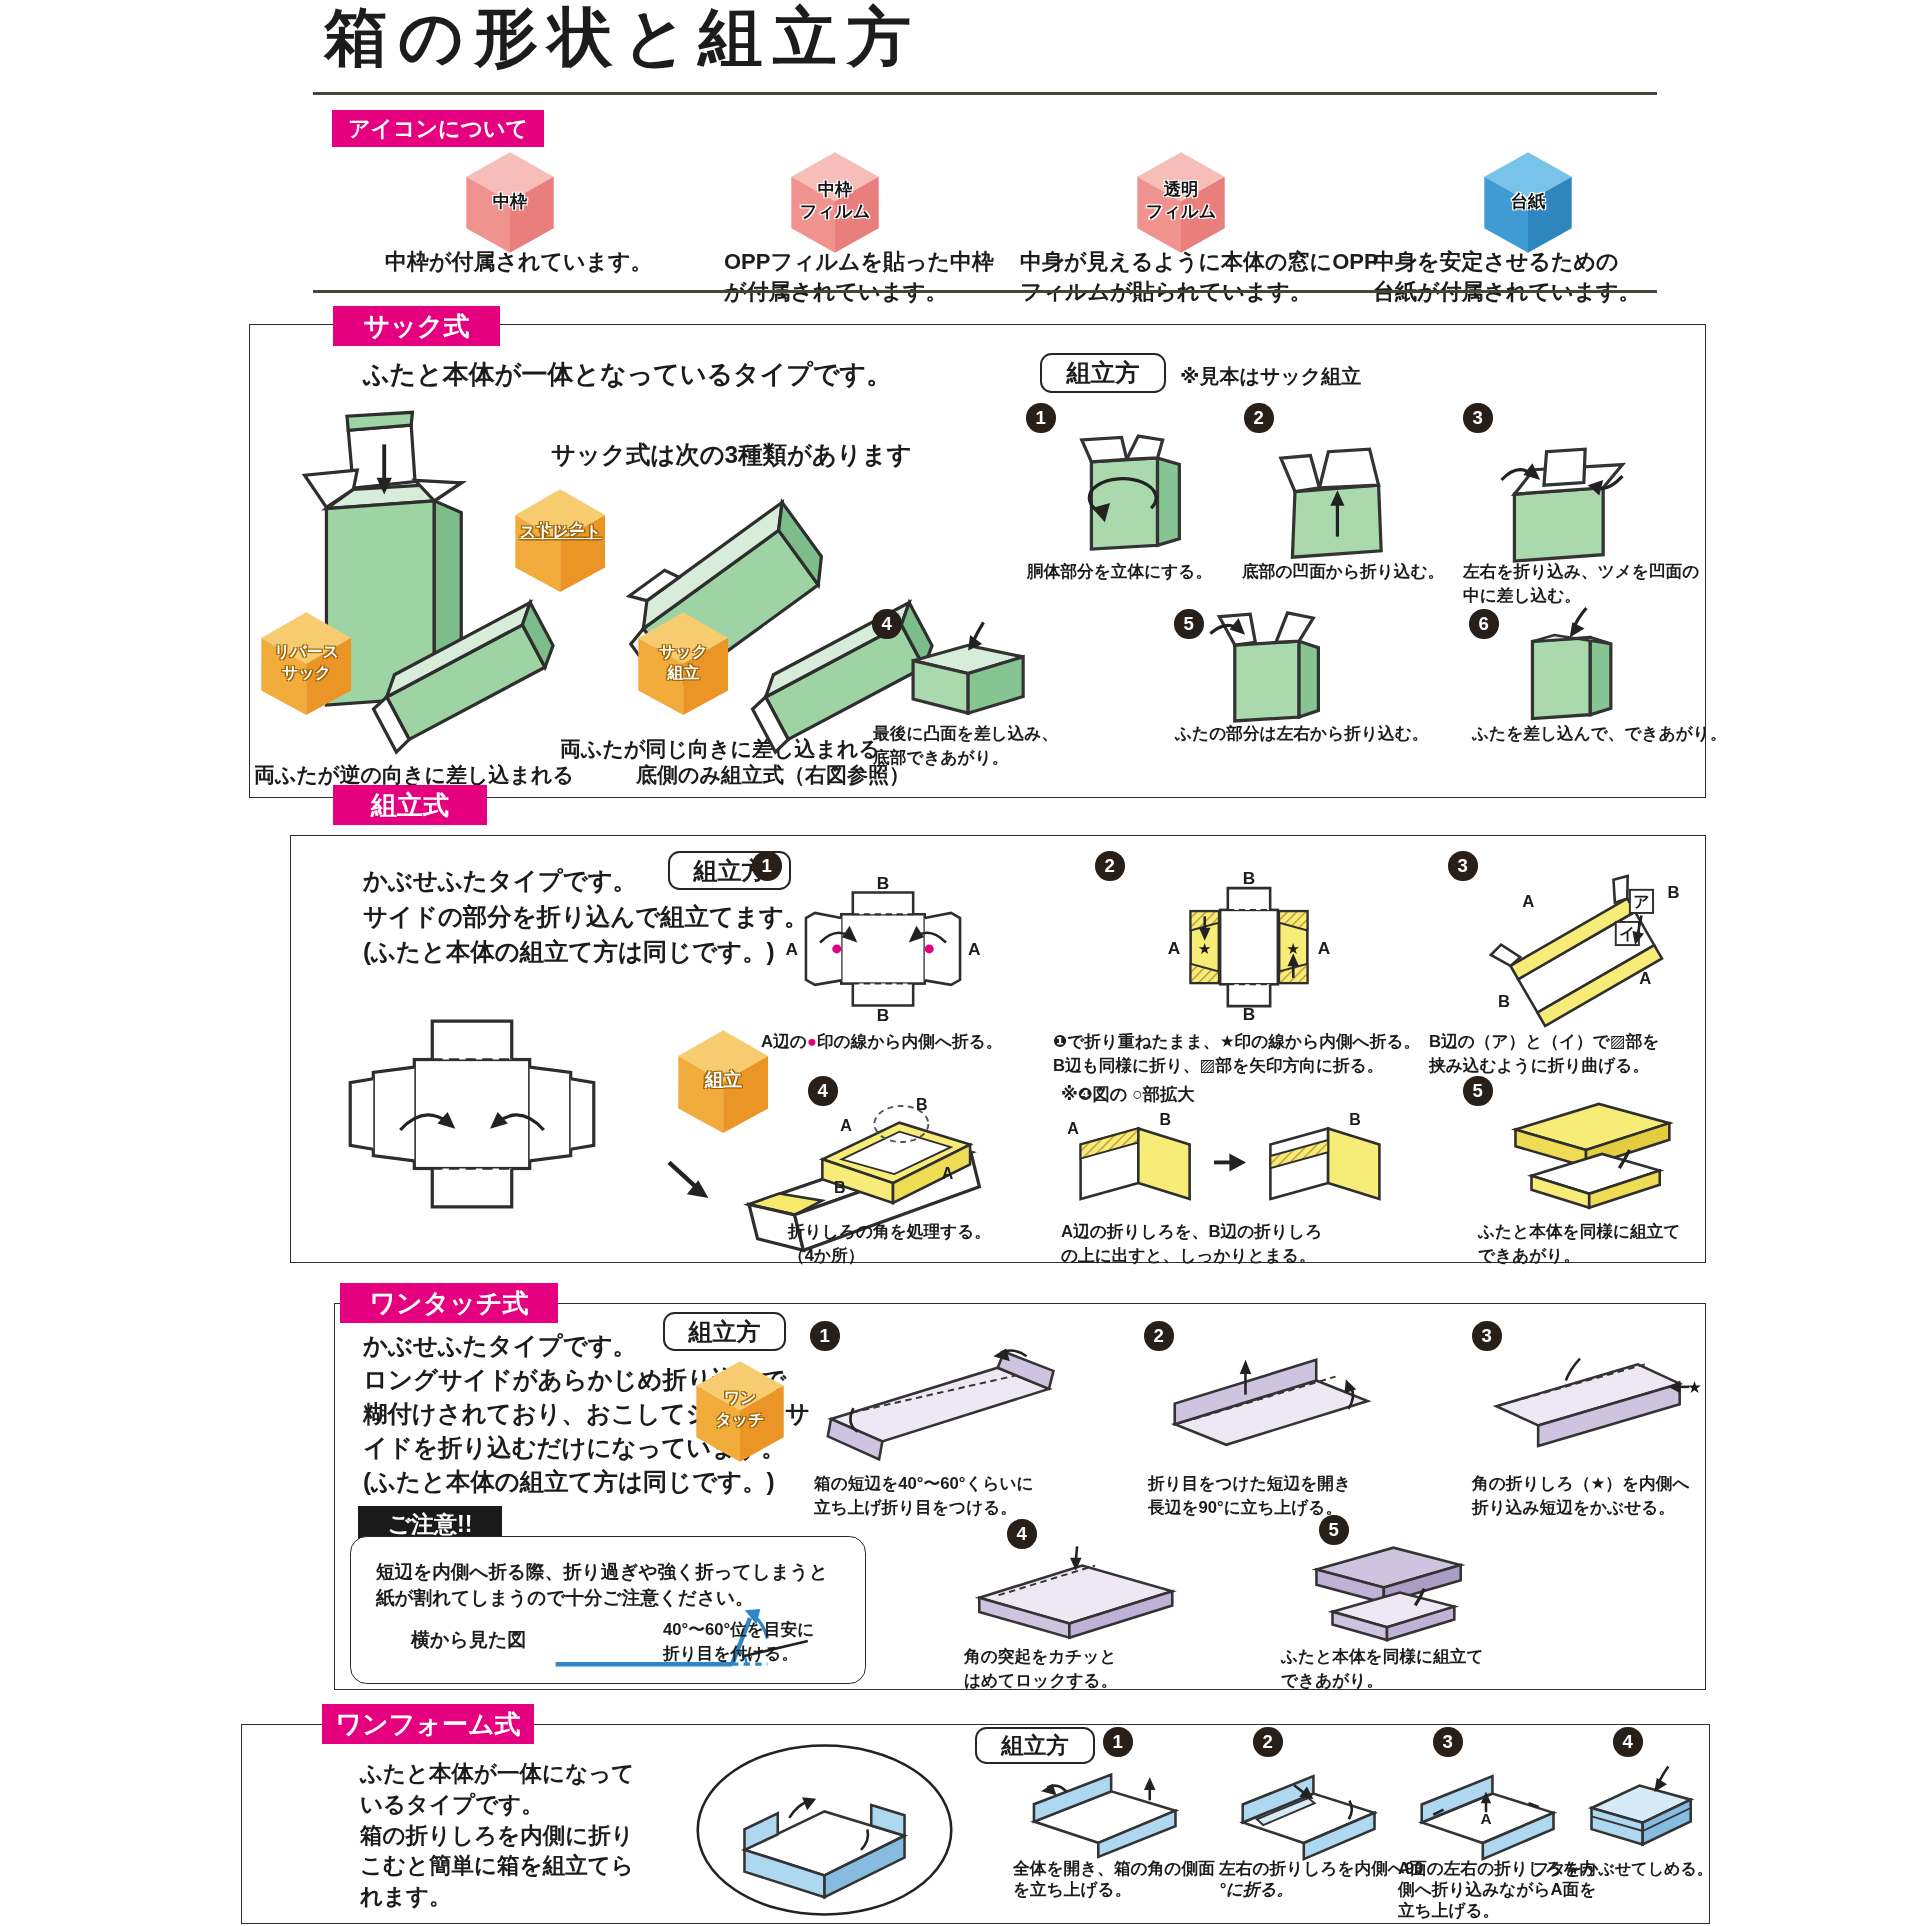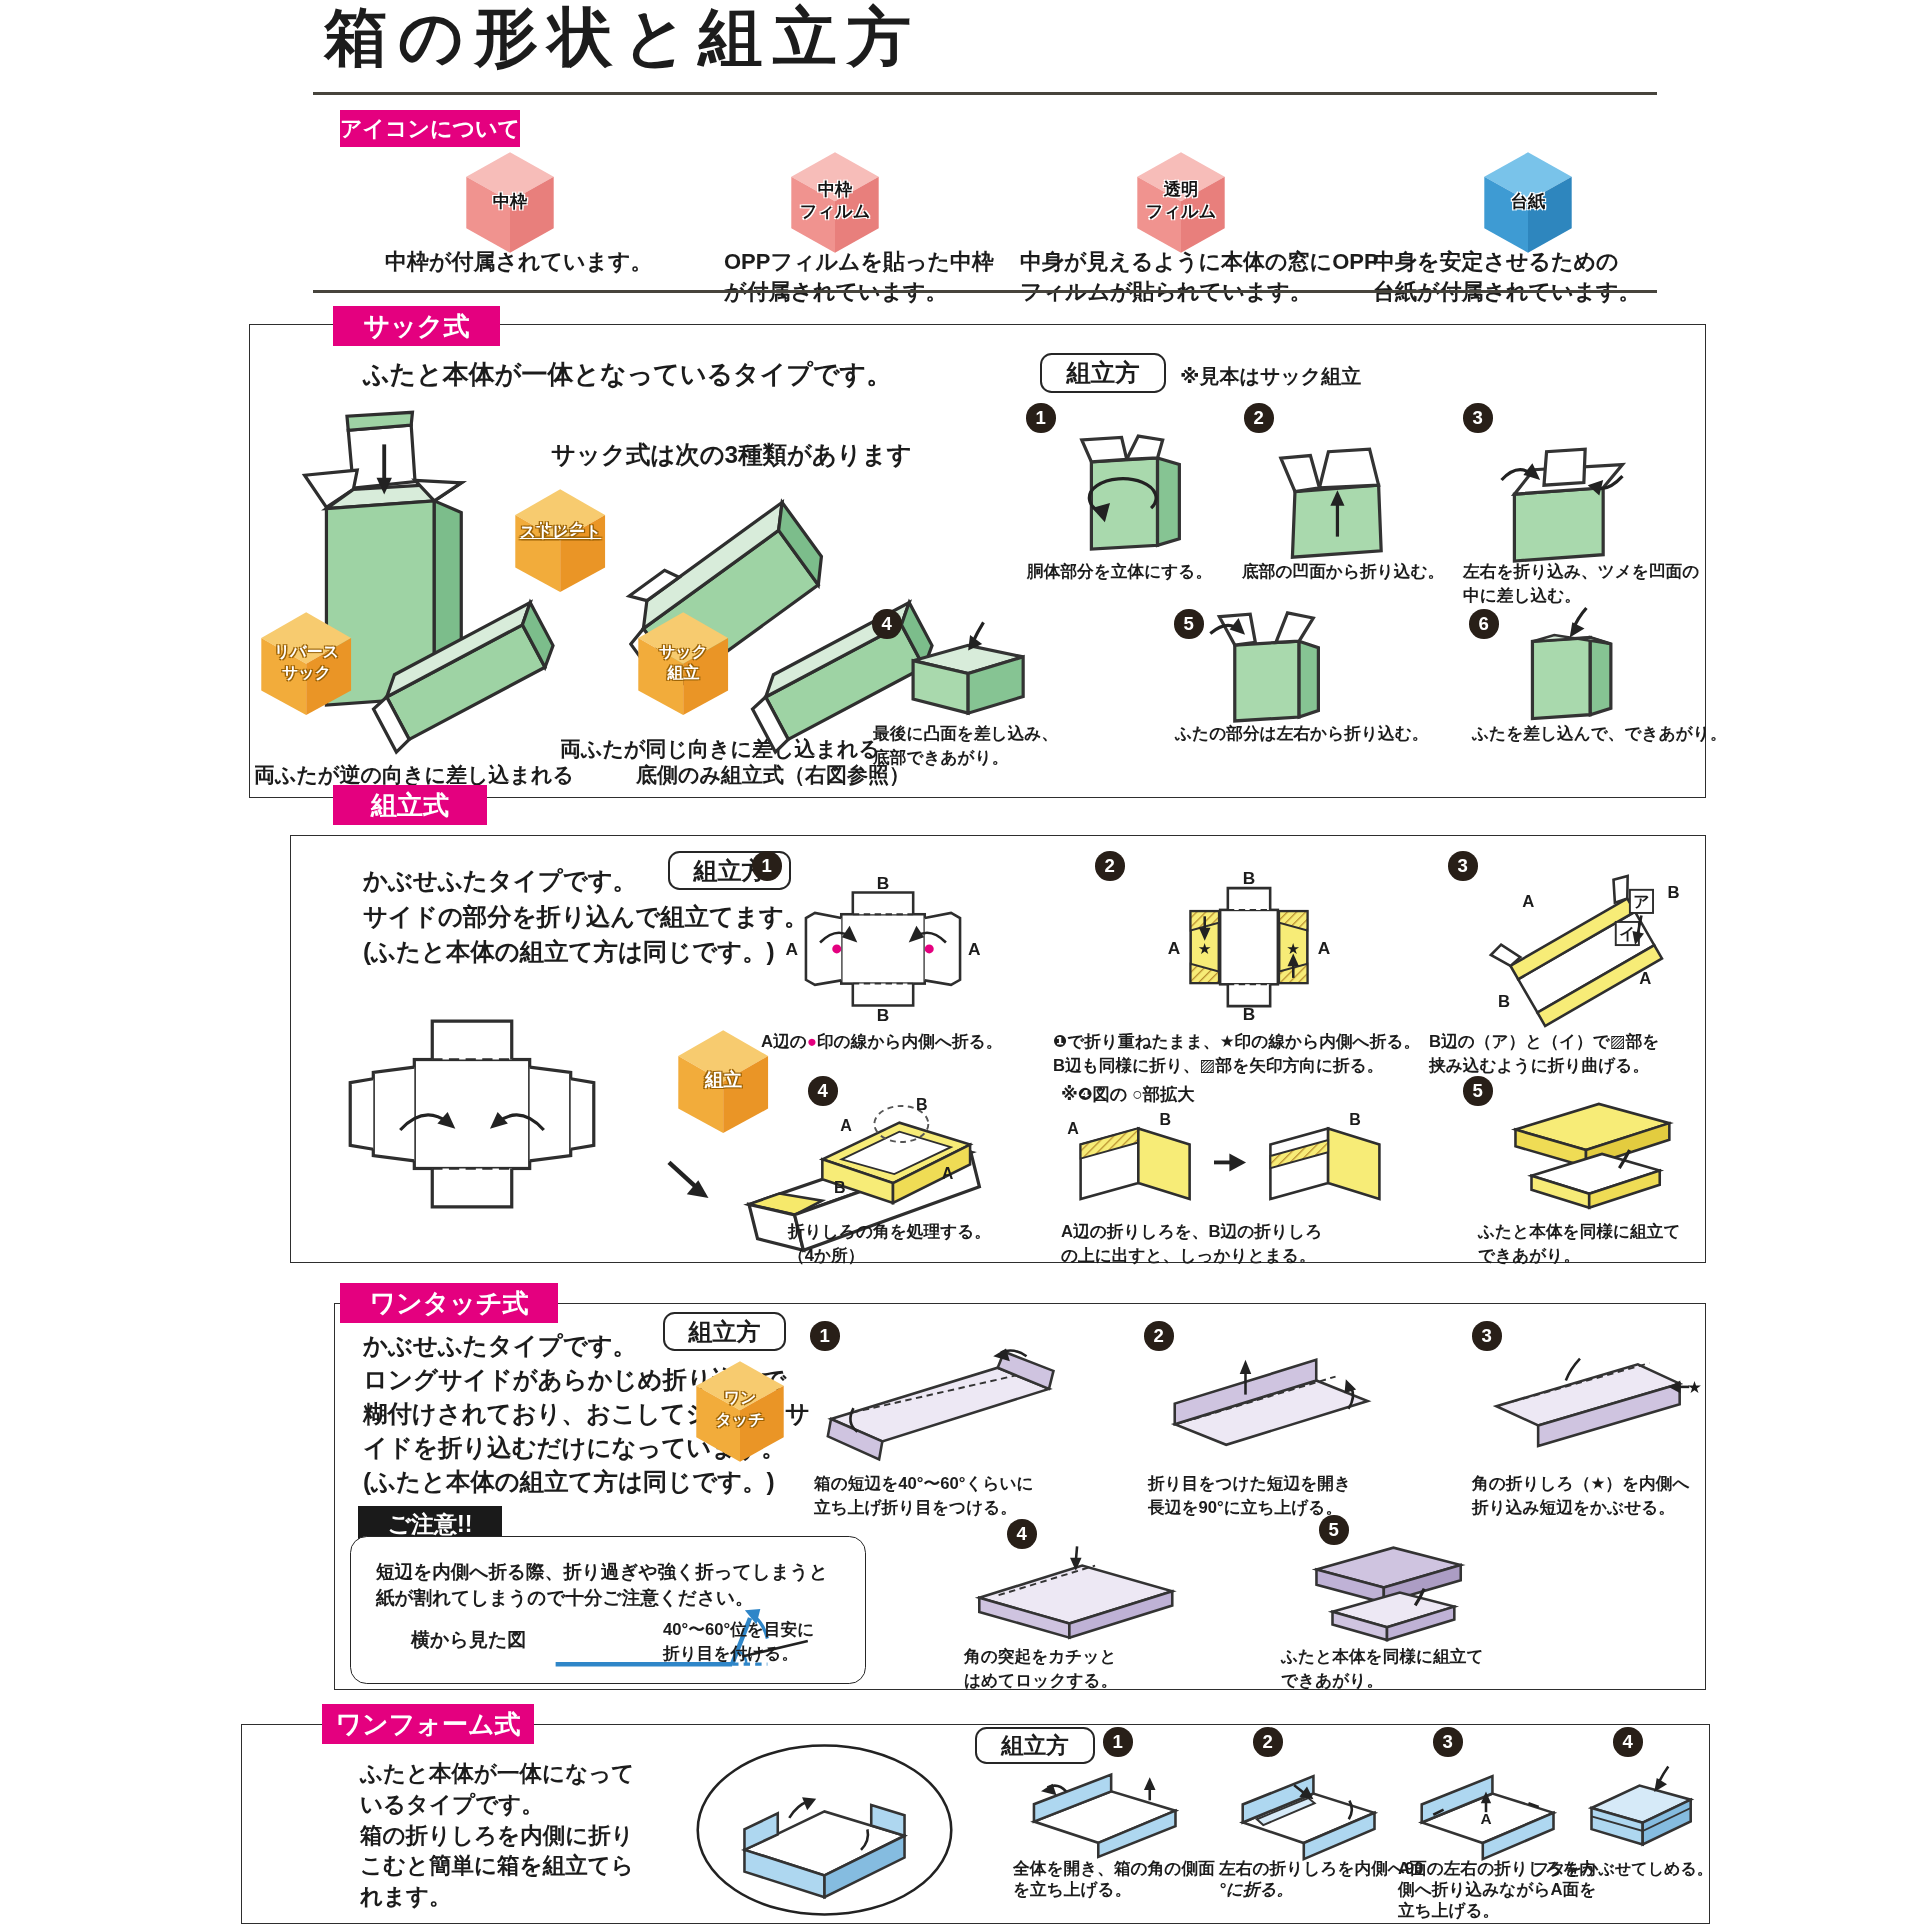"アイコンについて" div.plabel { left: 340px -> 332px; width: 180px -> 212px }
